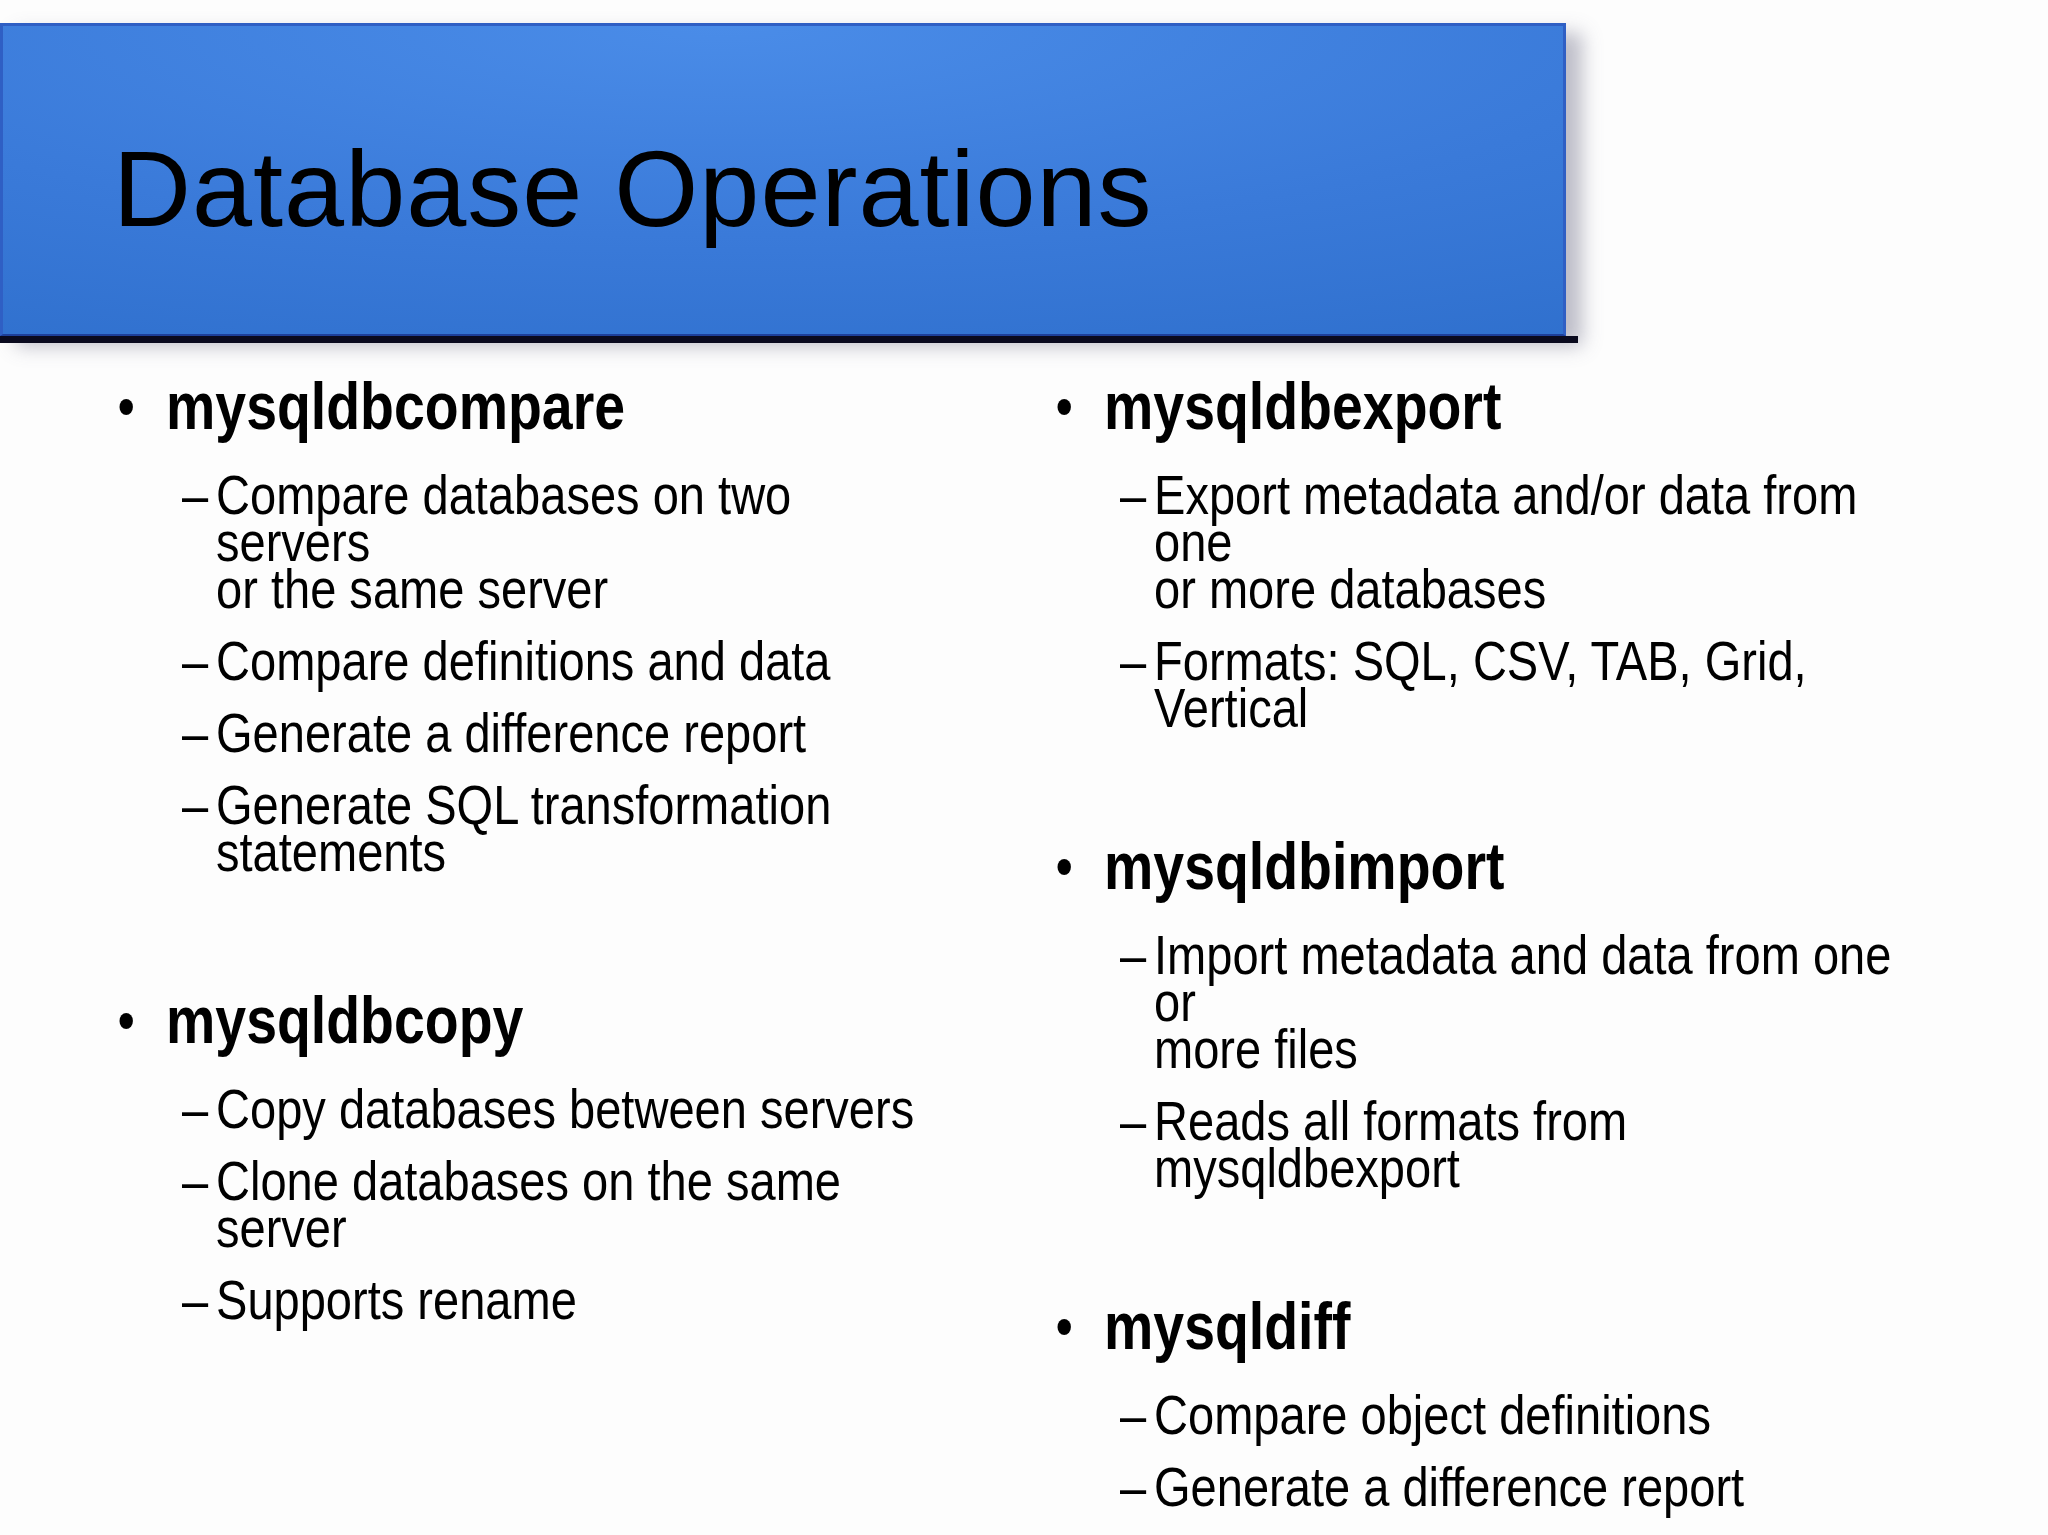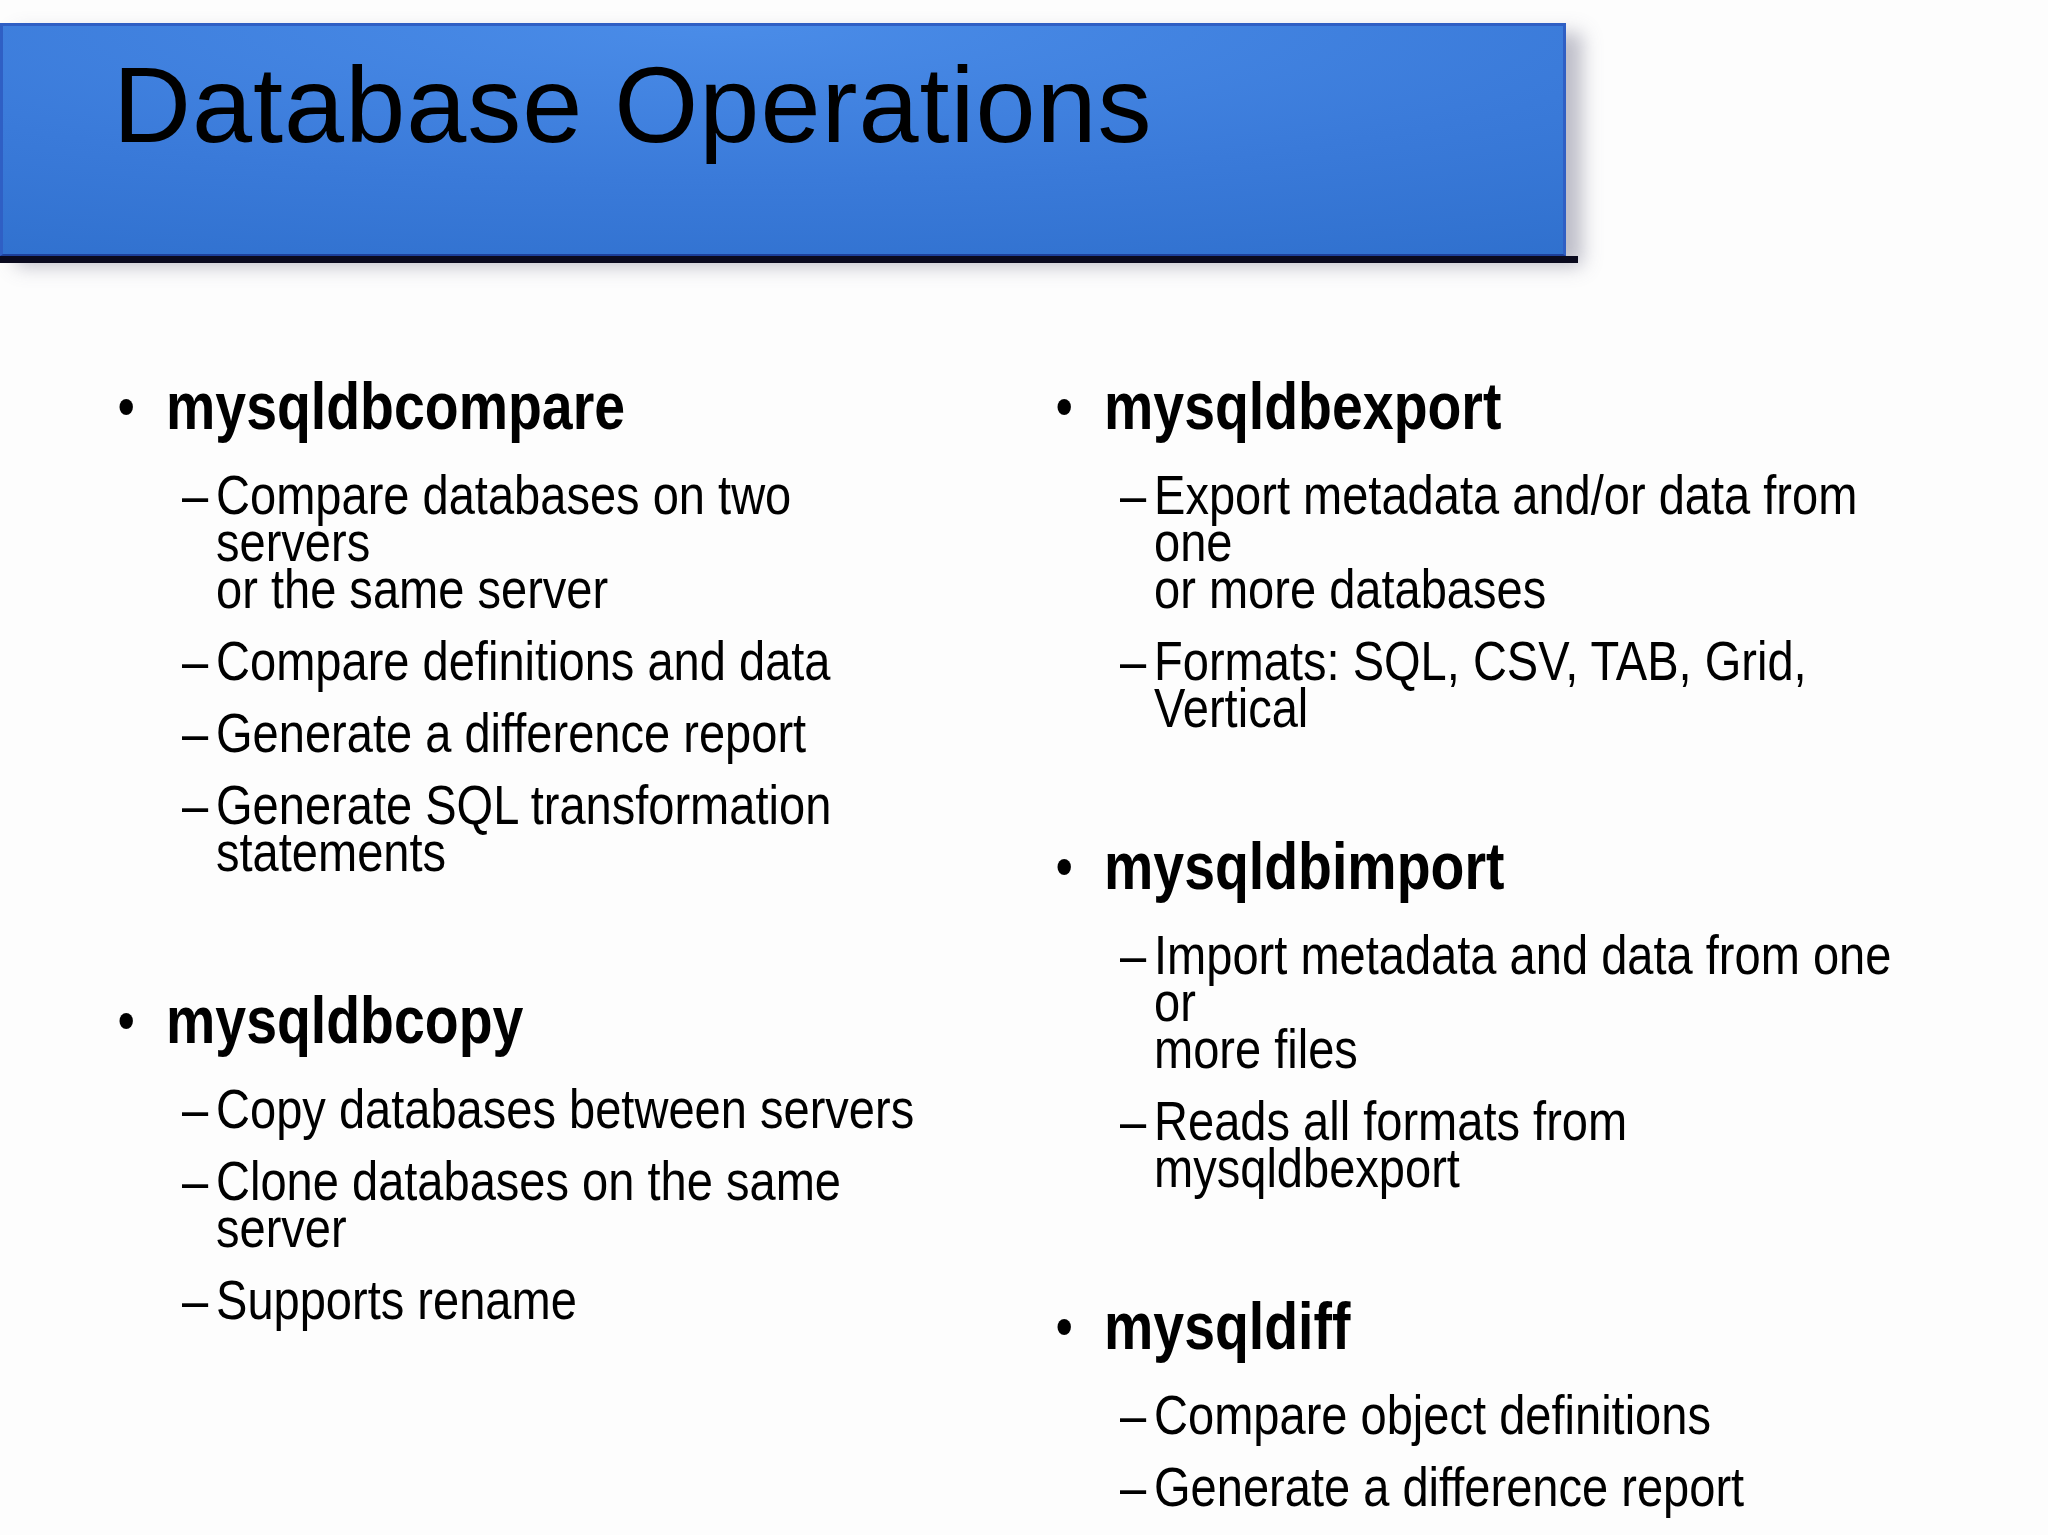"Database Operations" .title-box { align-items: flex-start -> center; height: 233px -> 313px }
